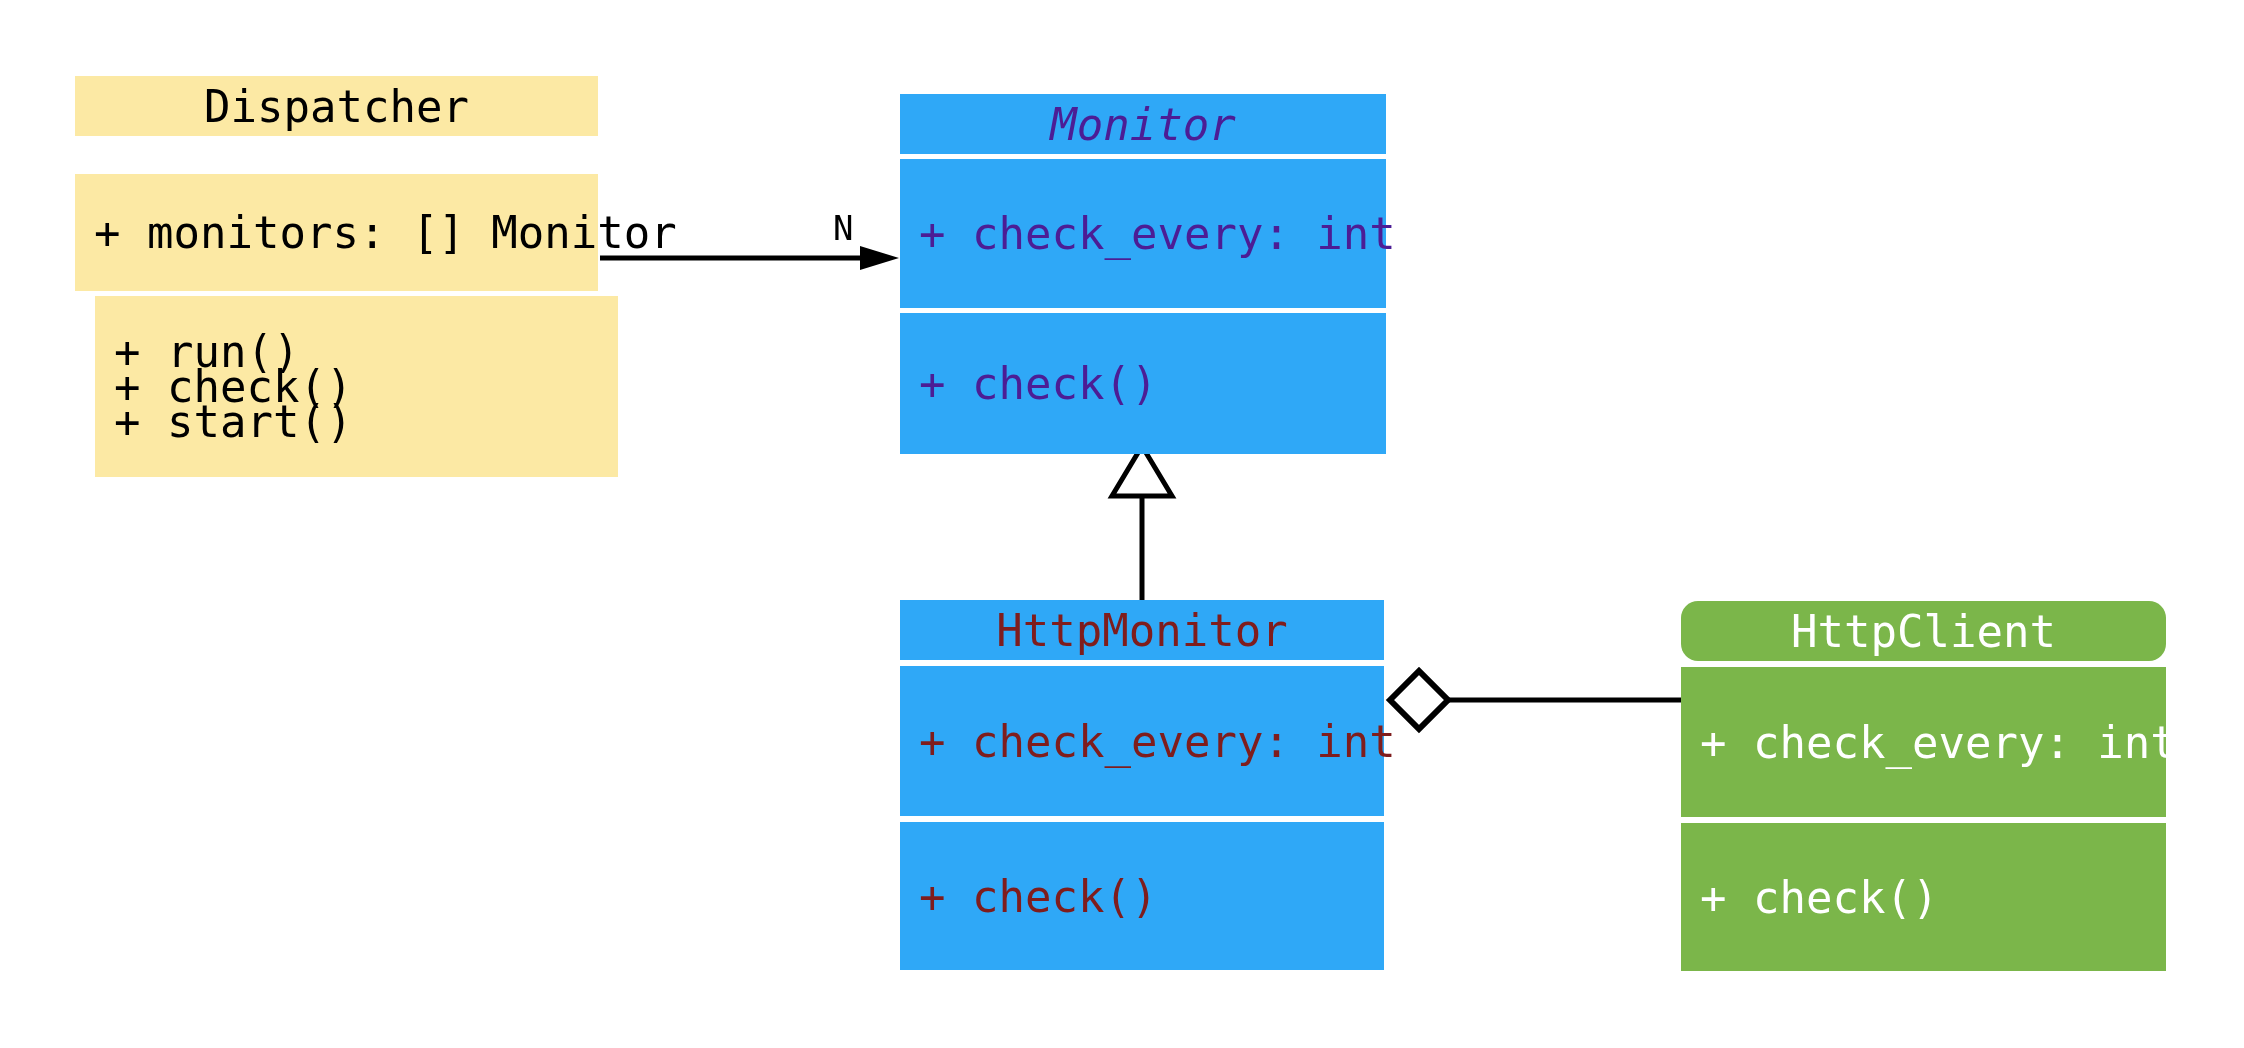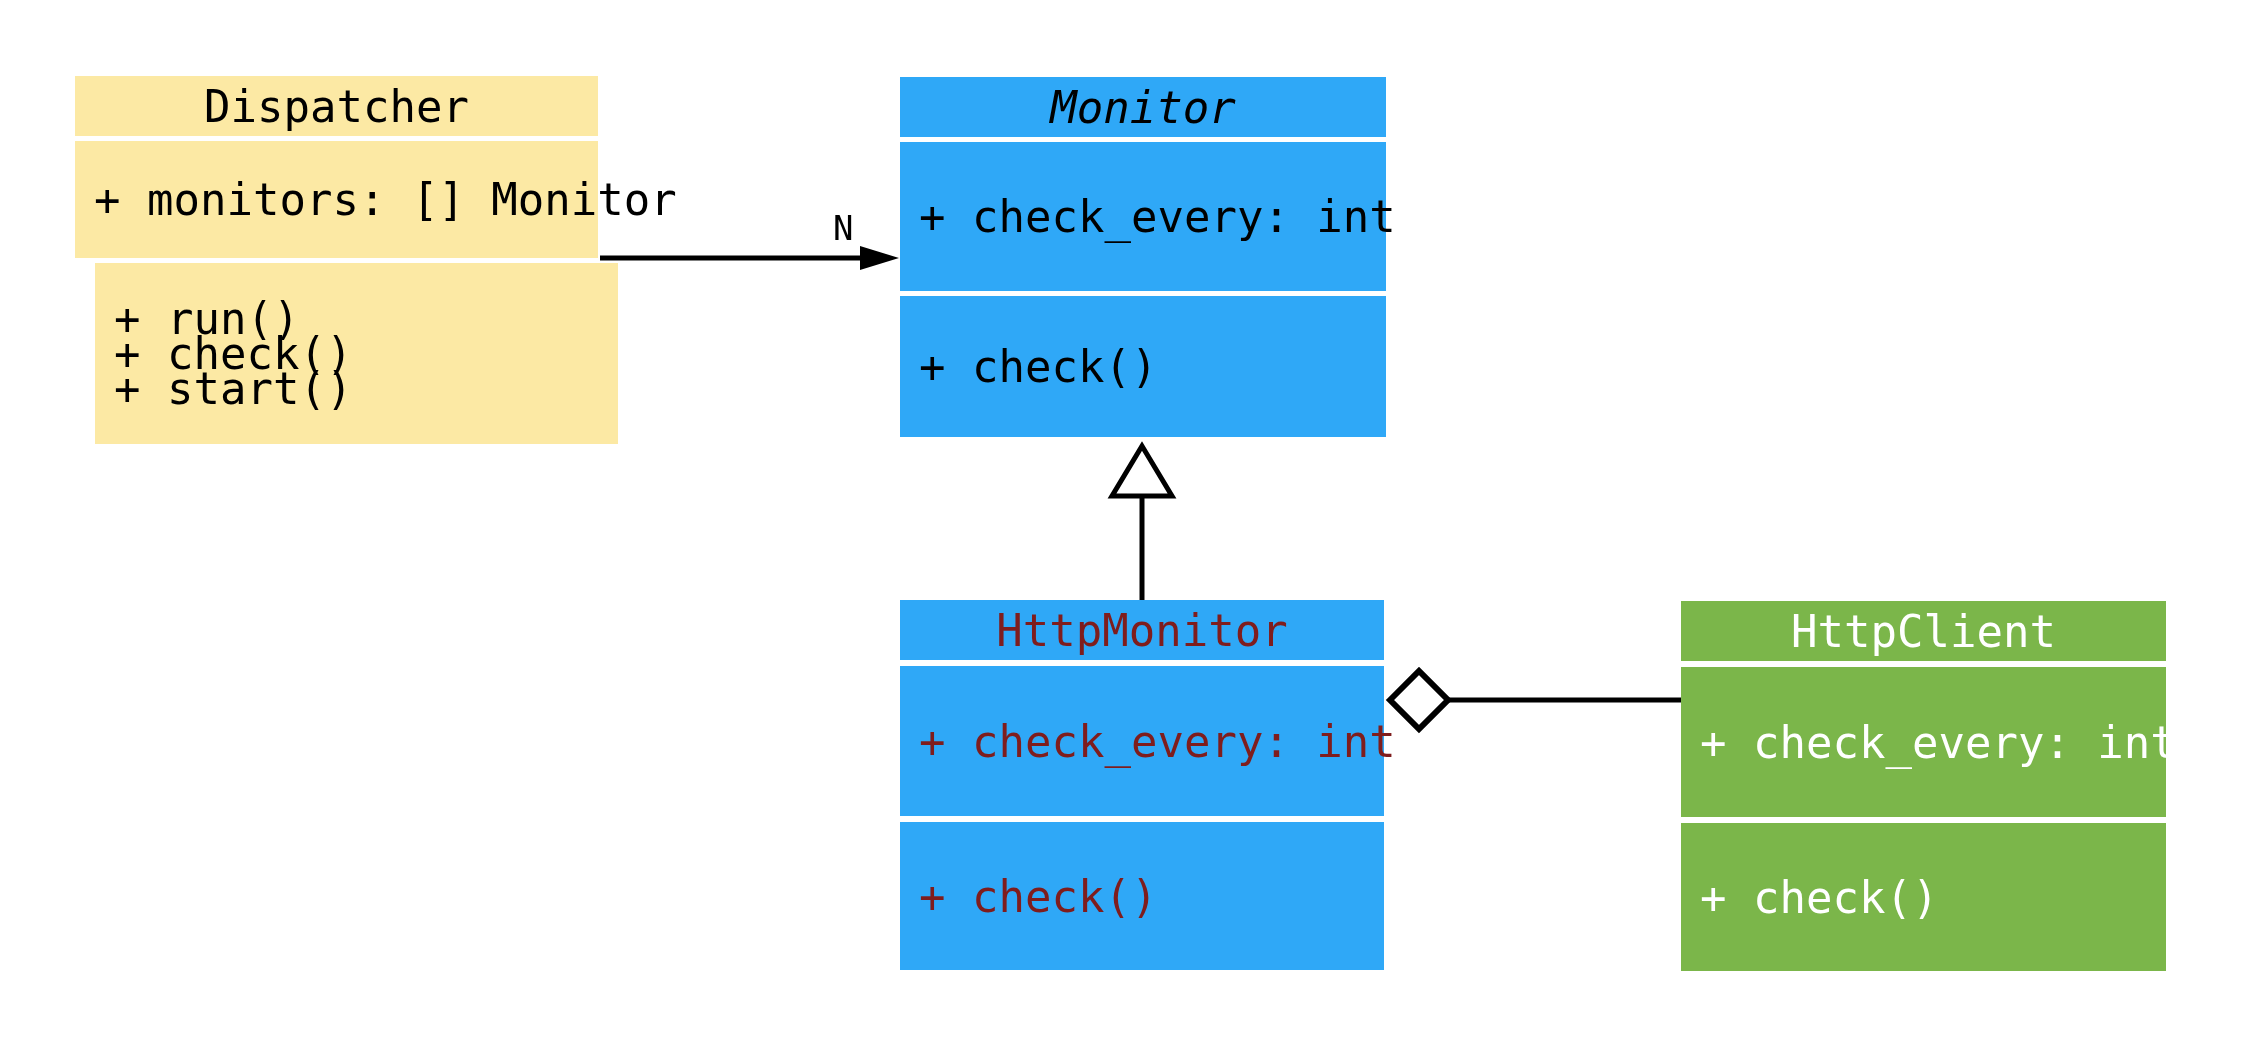"Monitor" div.uml-class { color: #000000 -> #4c1d95; top: 77px -> 94px }
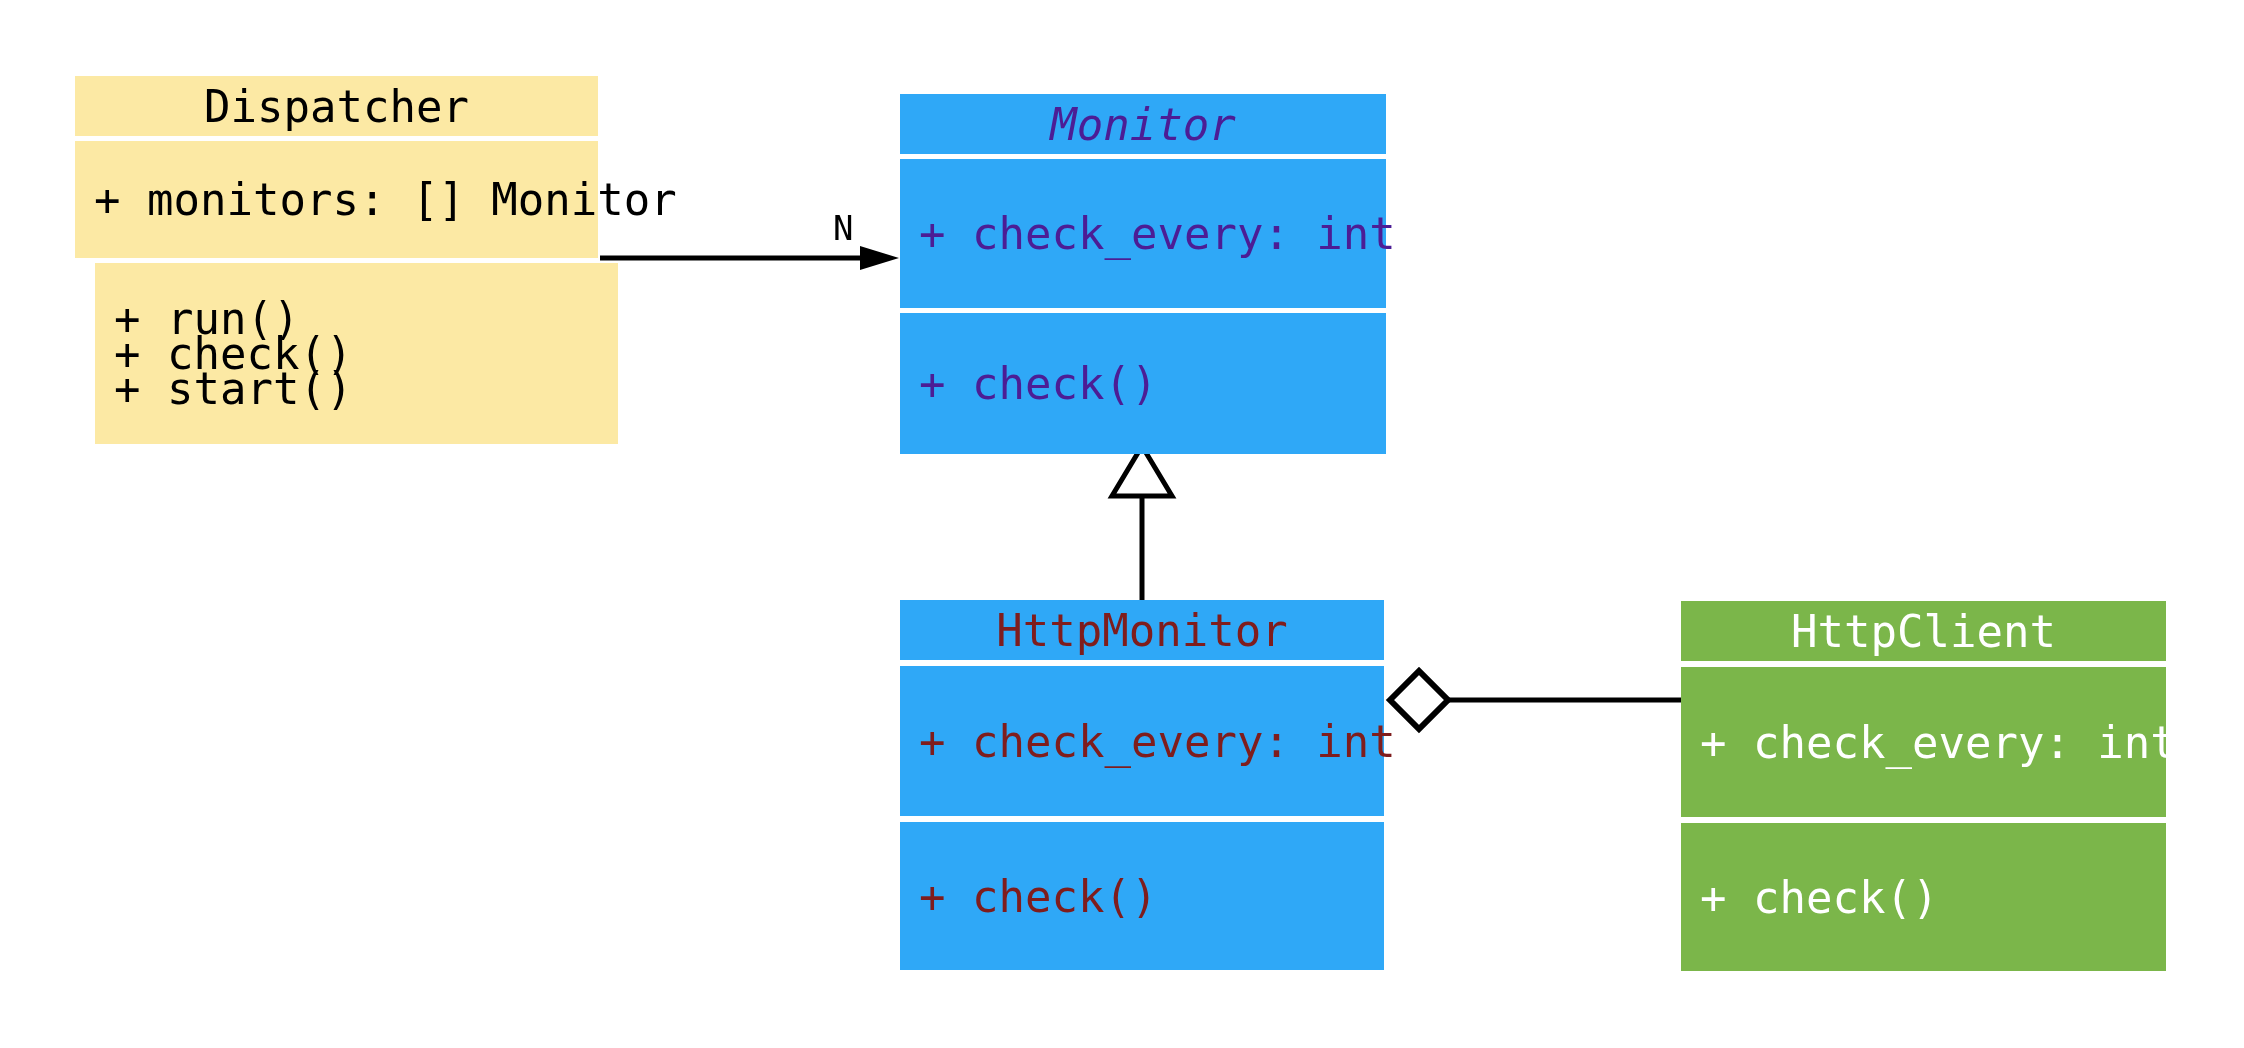"+ monitors: [] Monitor" div.sec { margin-top: none -> 33px }
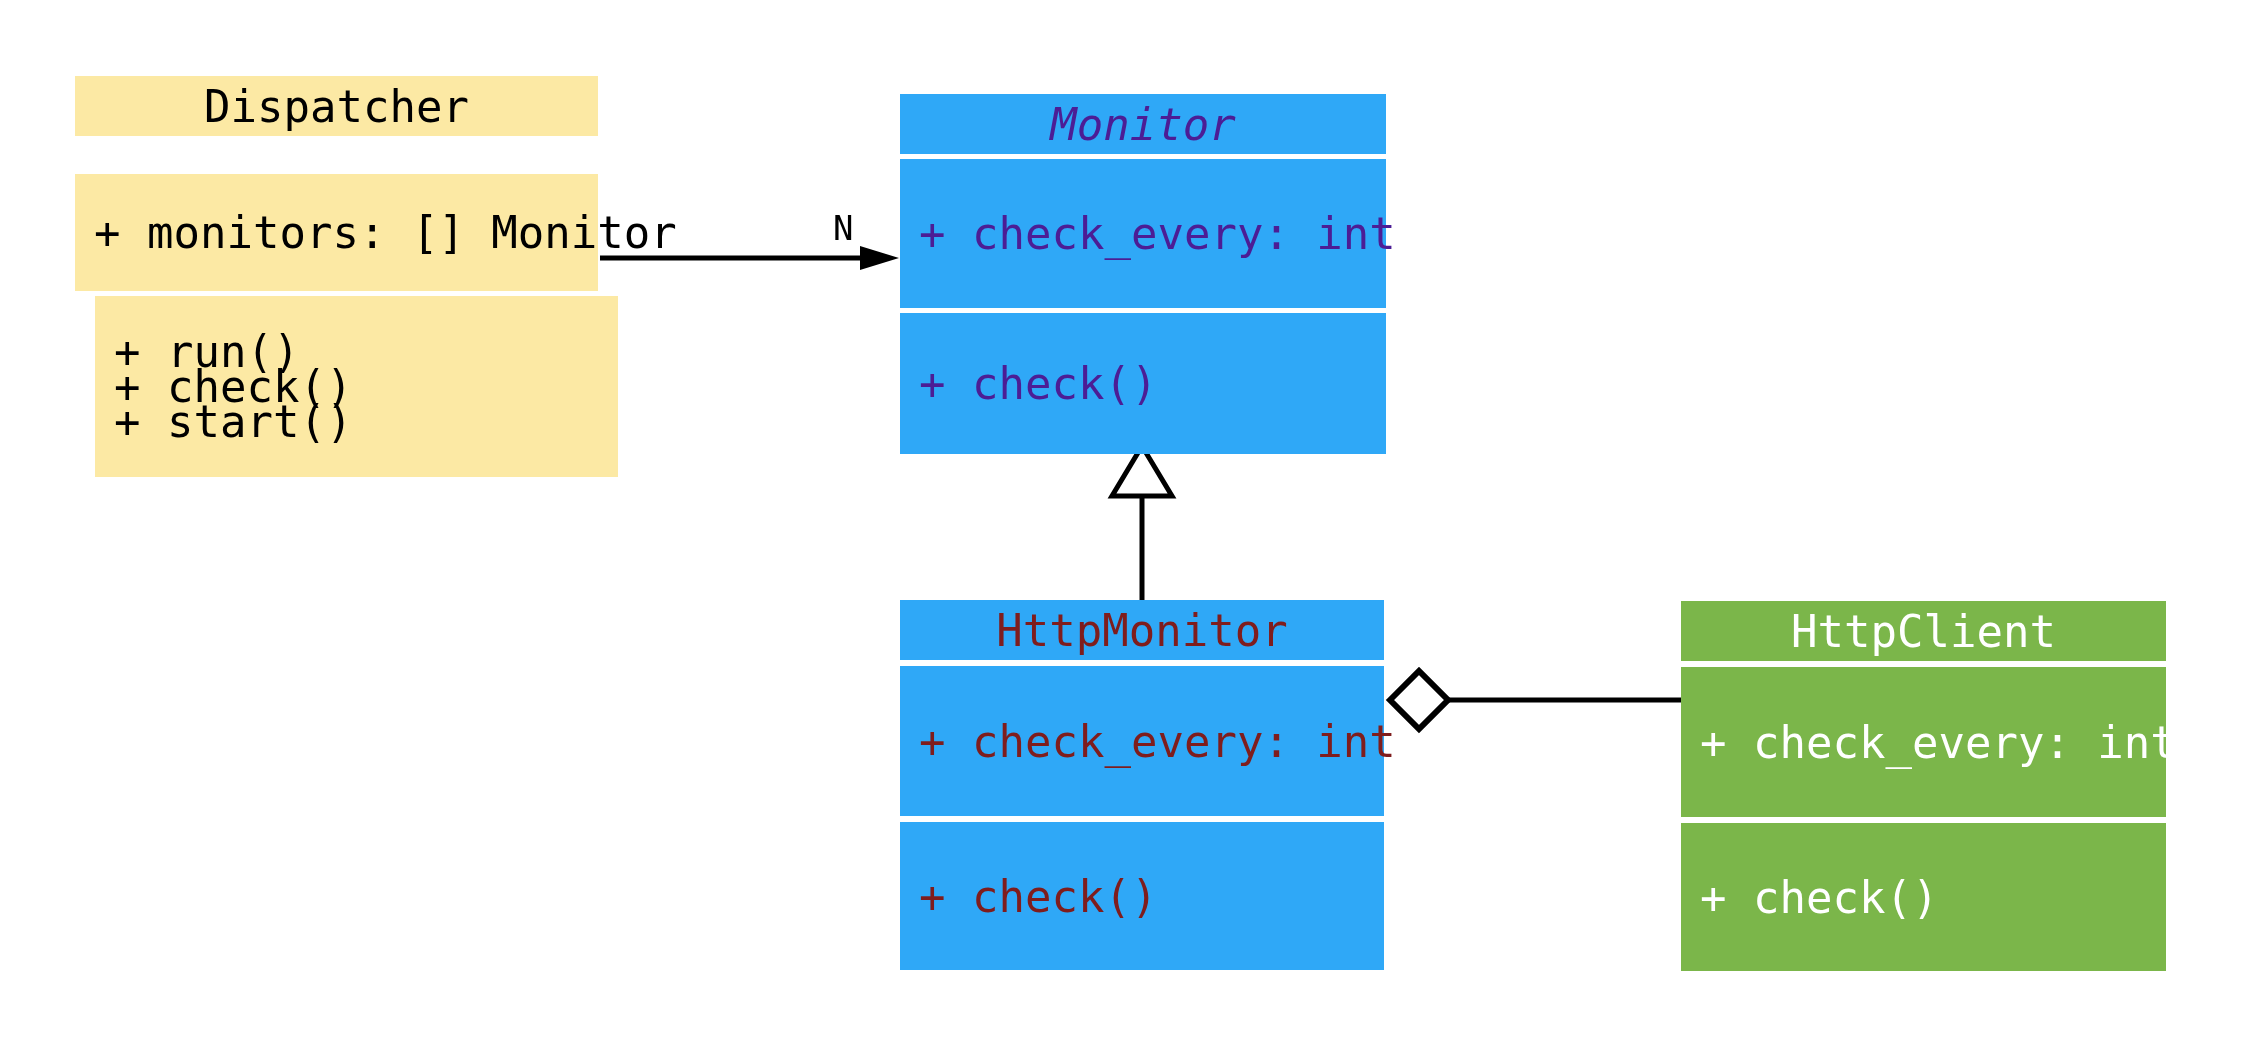"HttpClient" div.sec { border-radius: none -> 17px }
